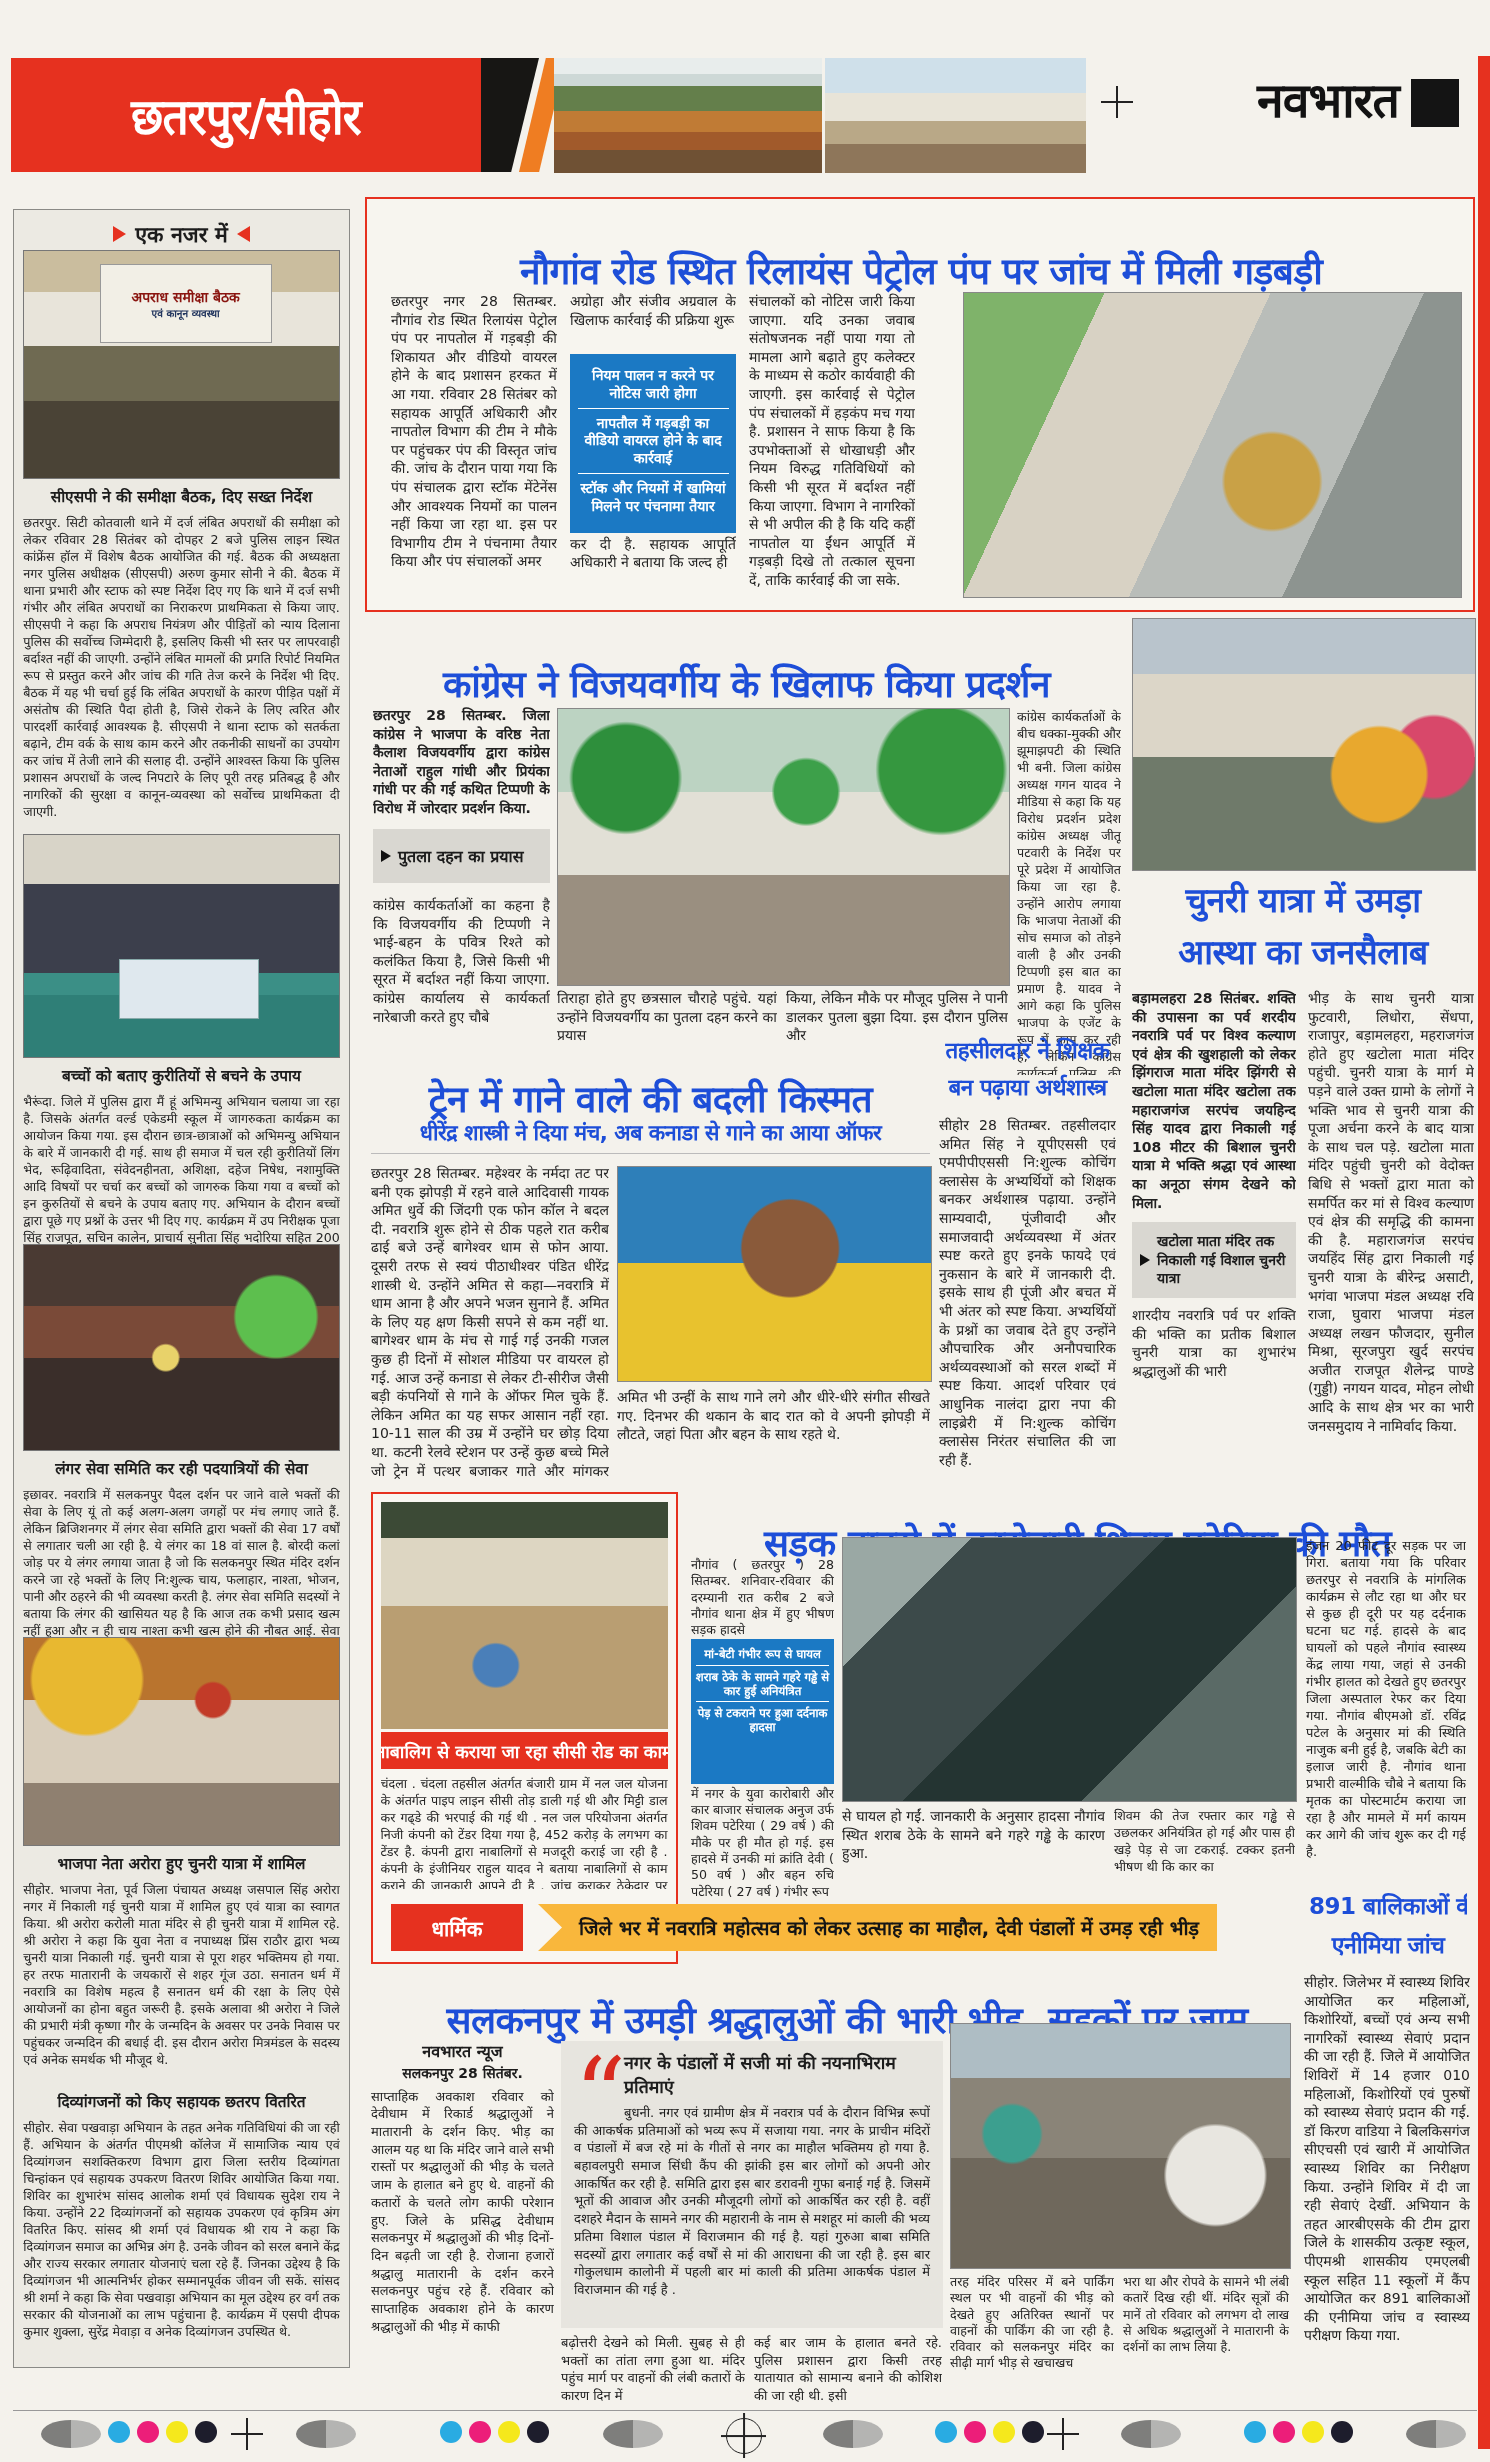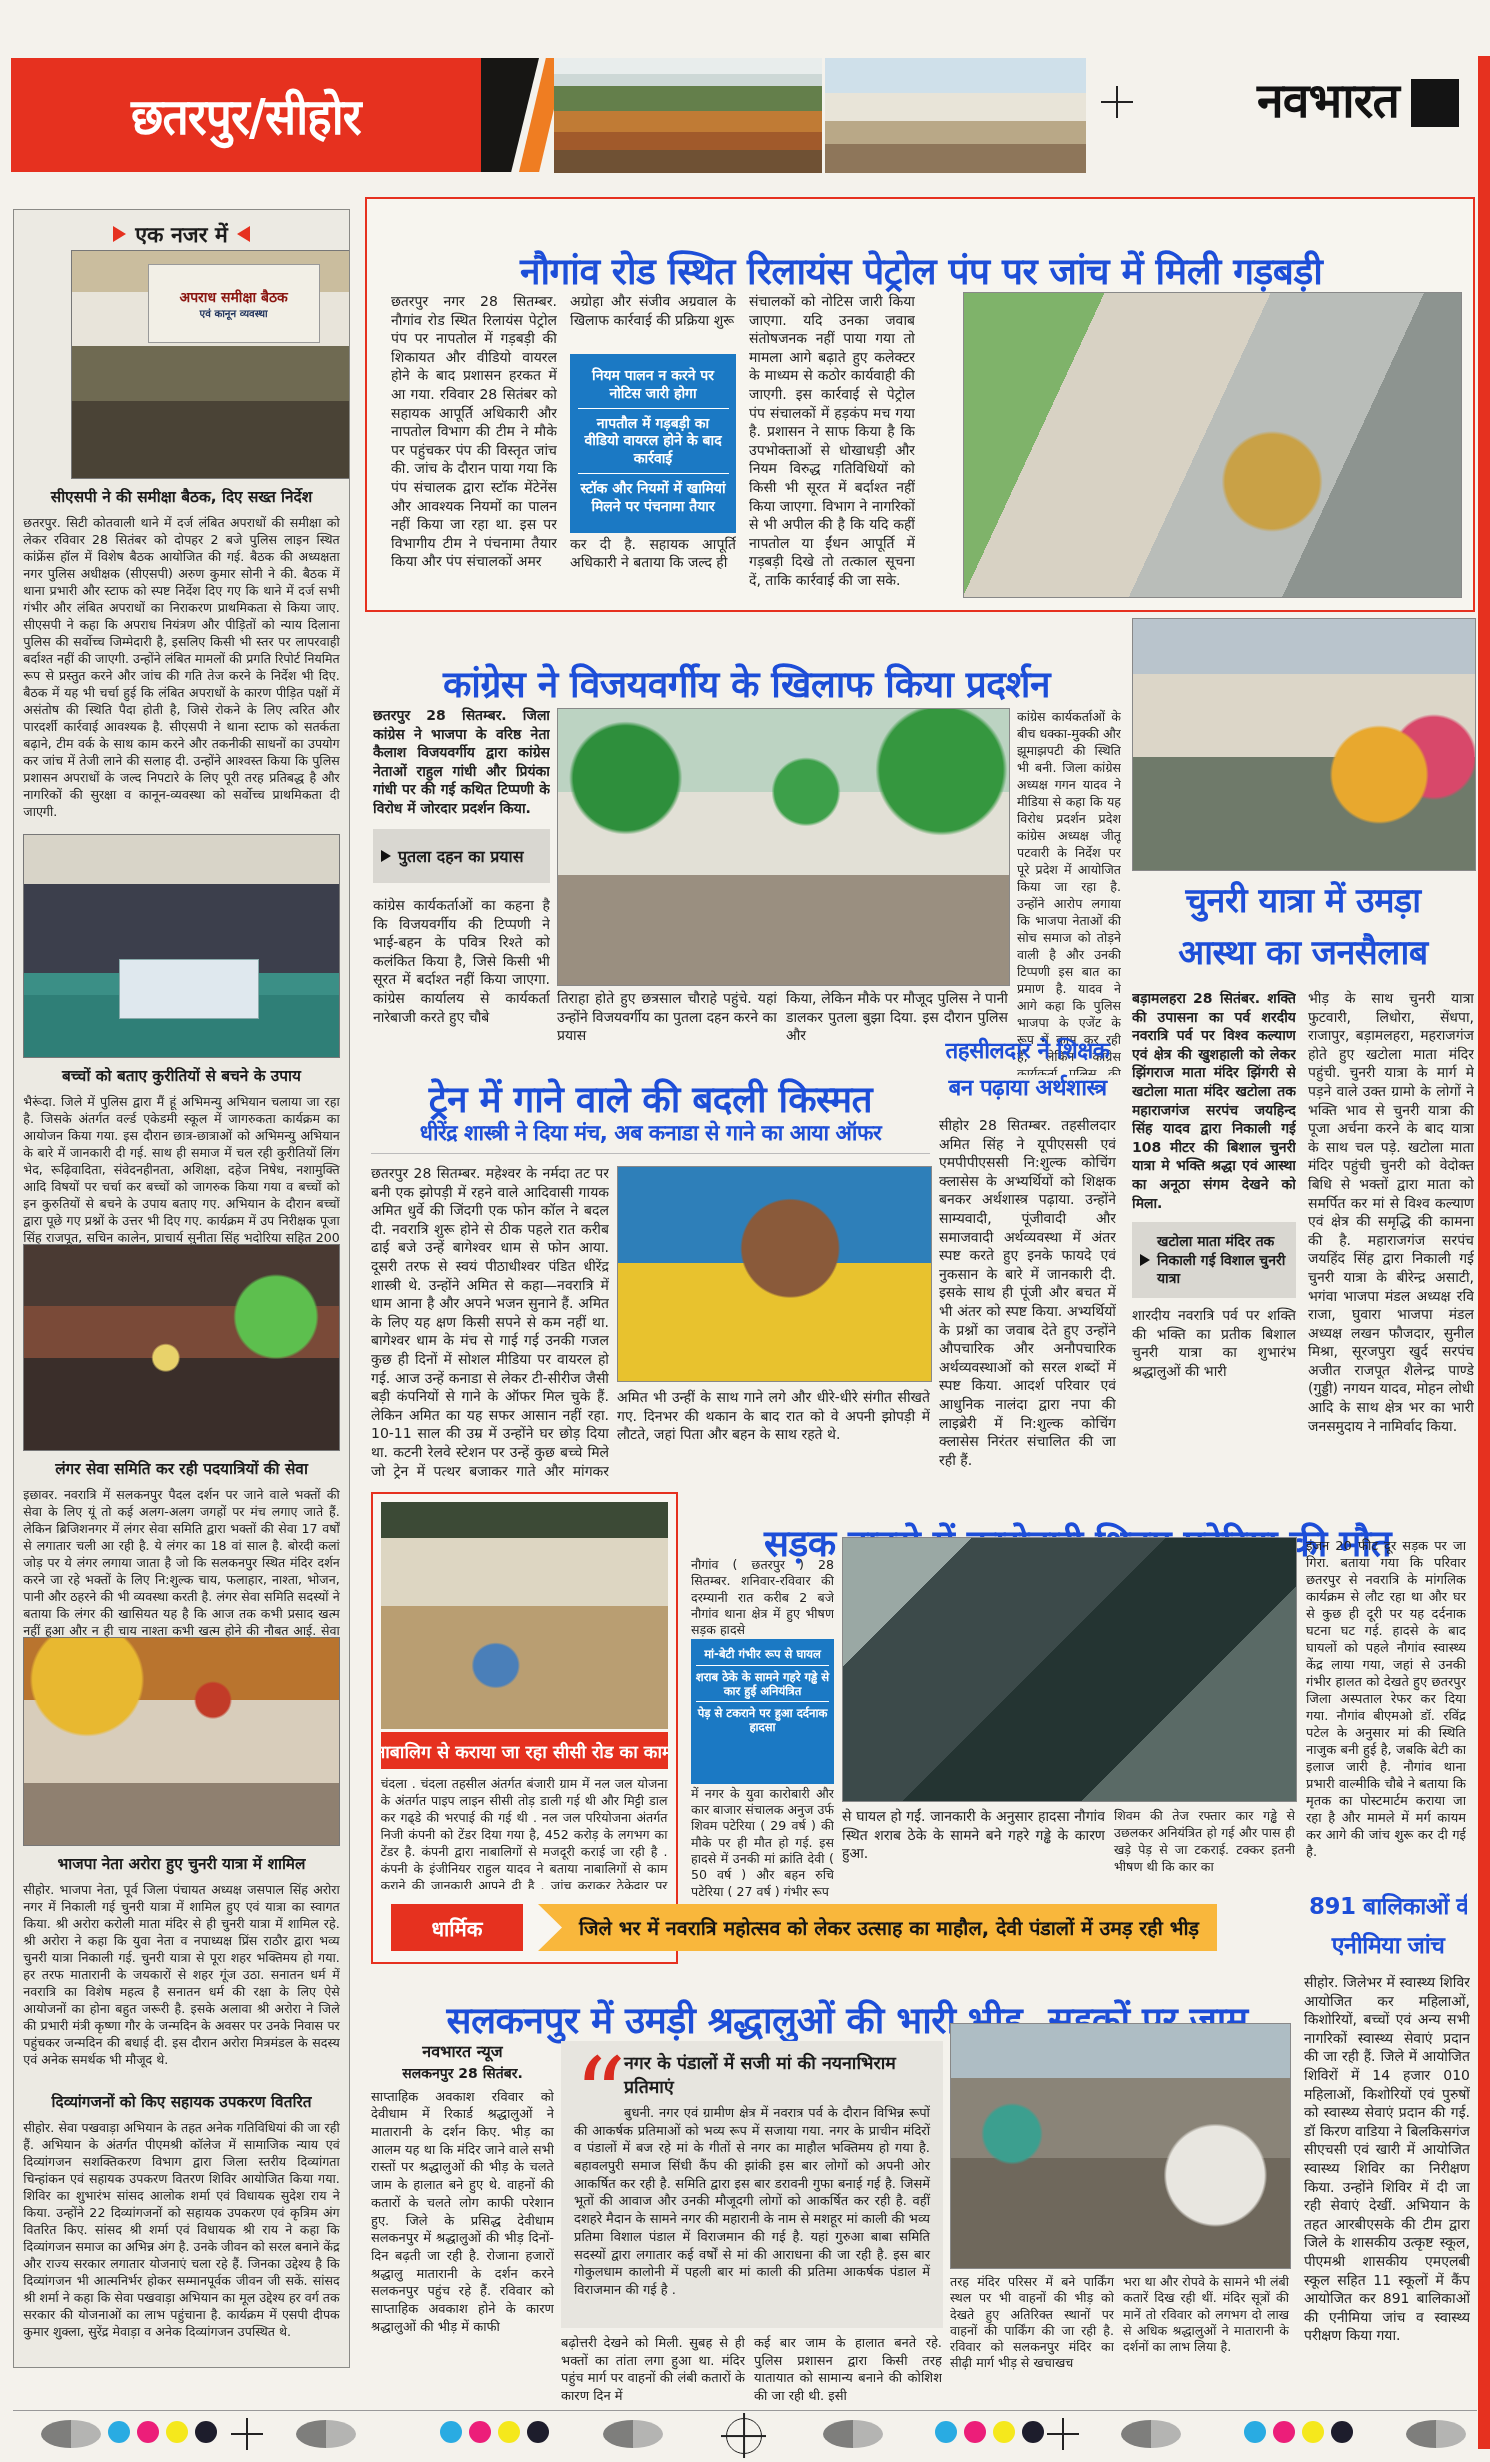"अपराध समीक्षा बैठक" .ph-meeting { margin-left: 48px -> none }
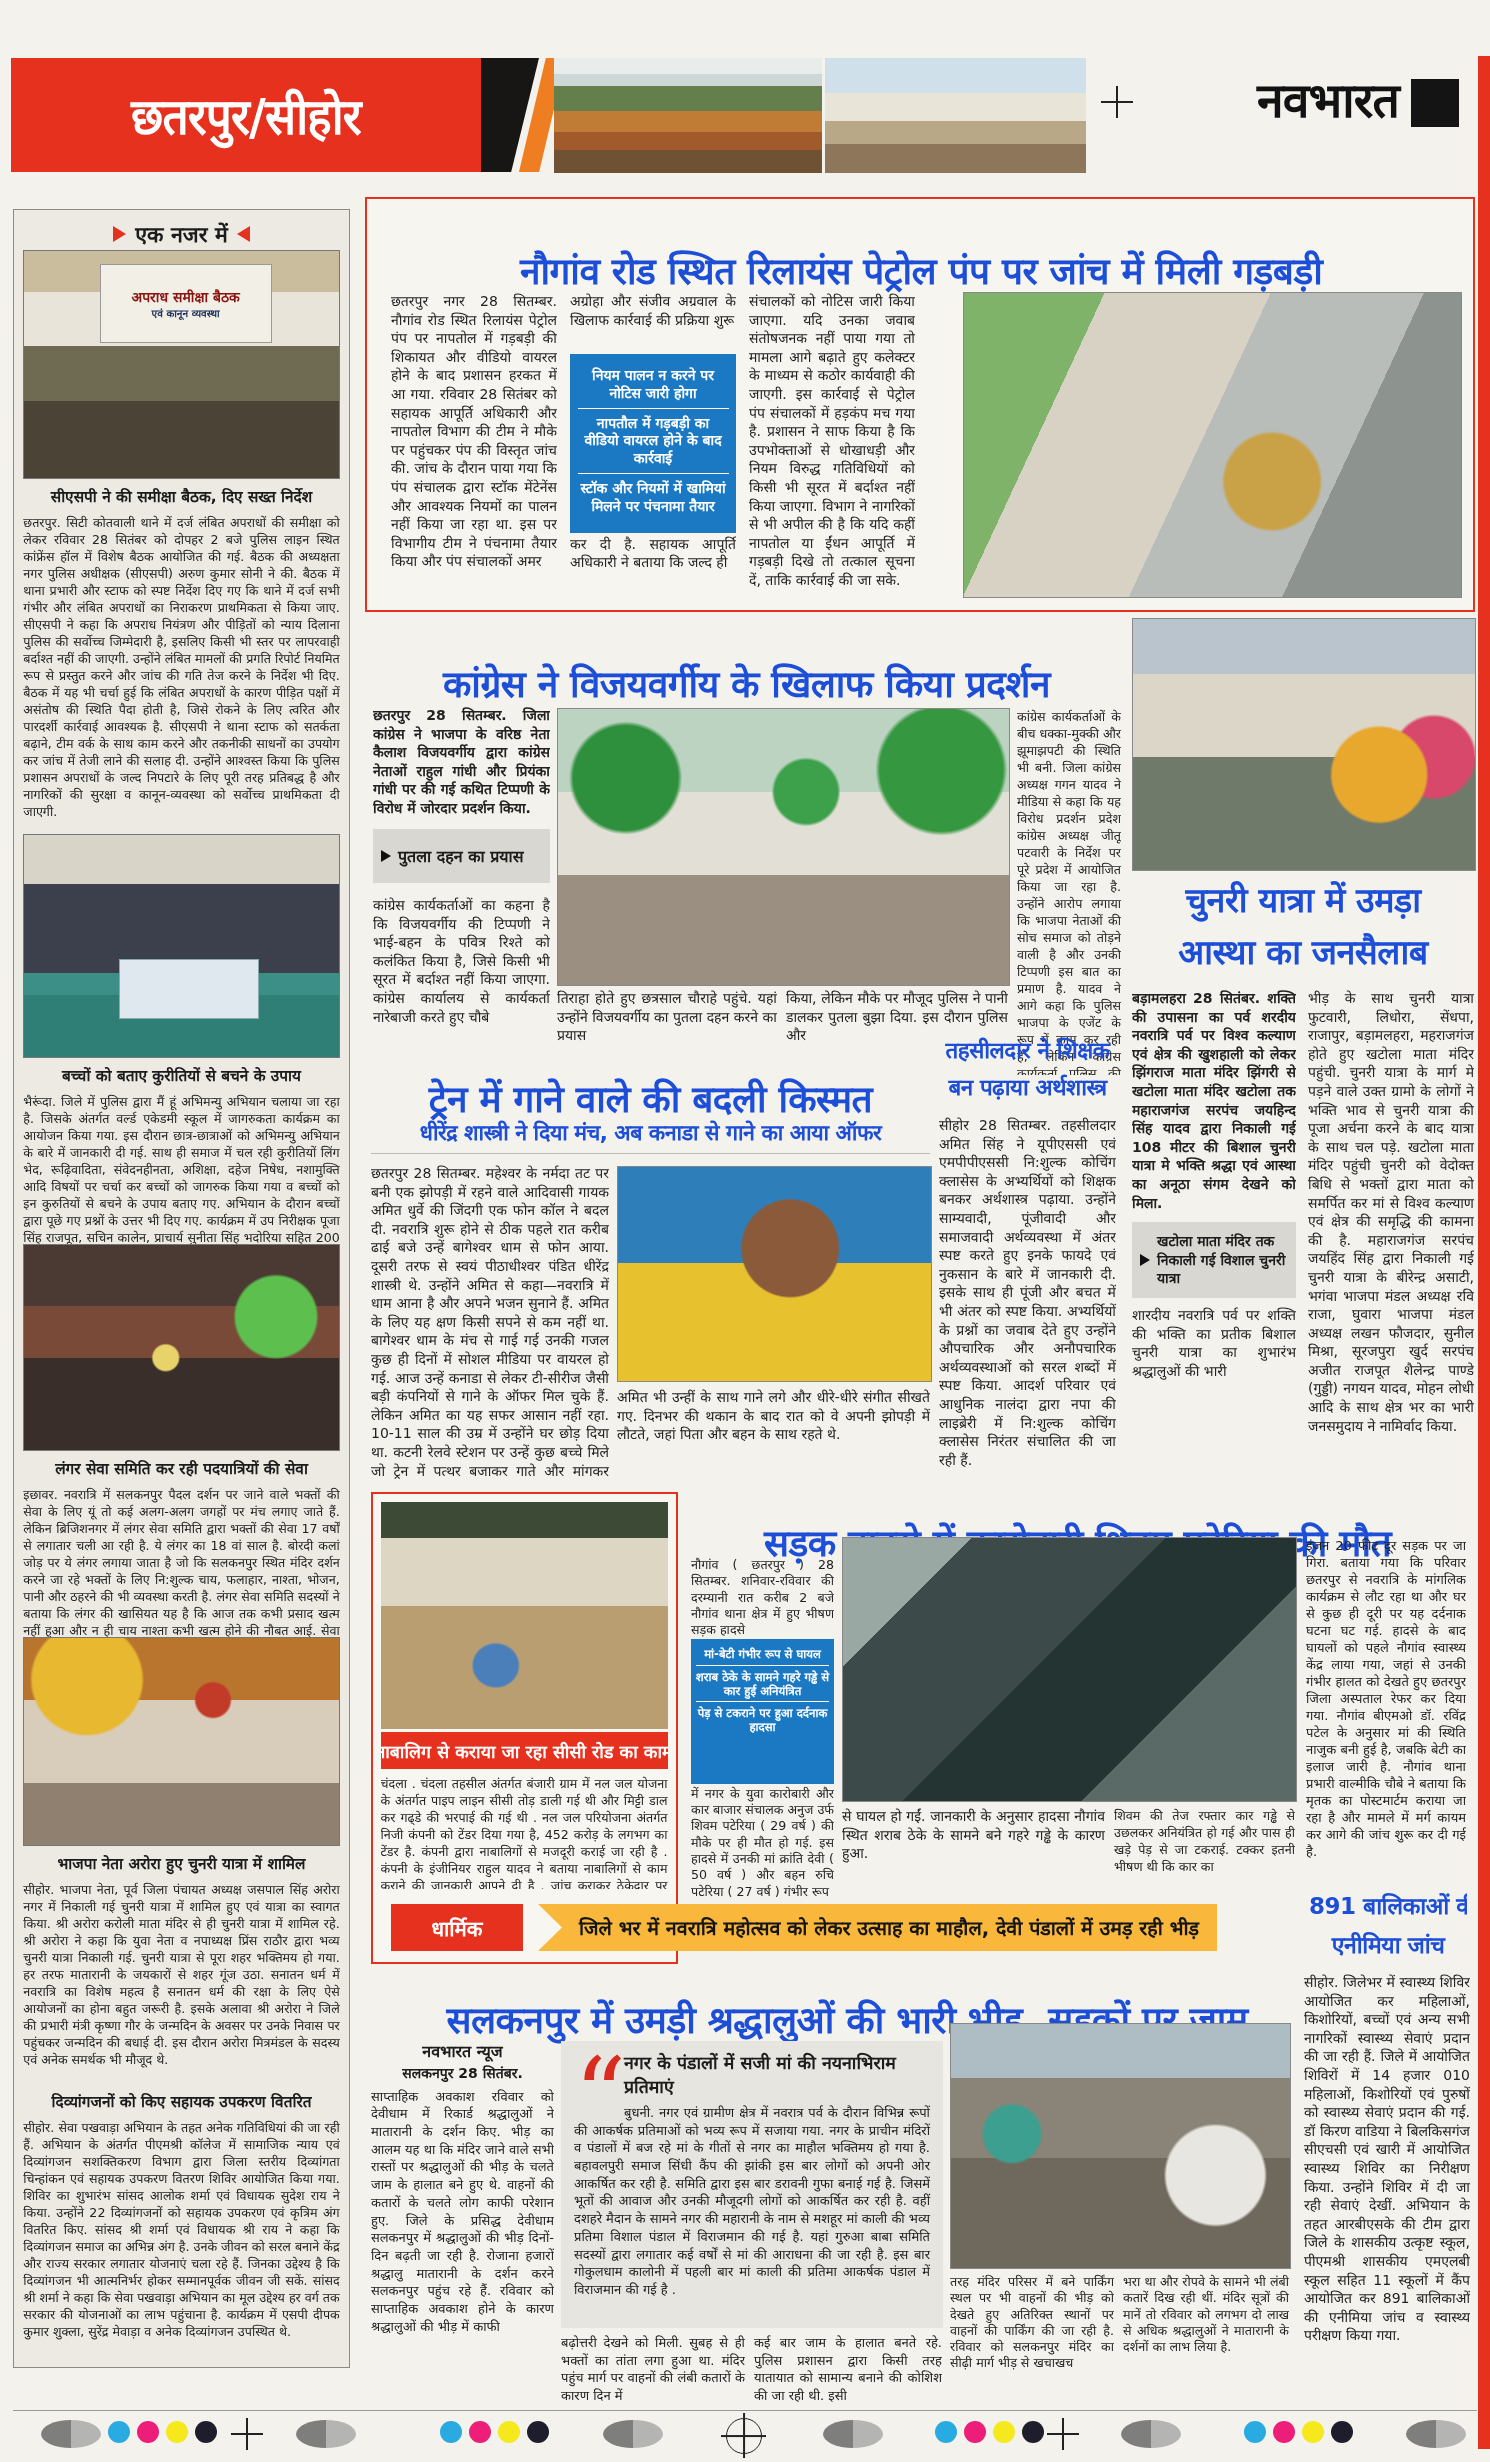"दिव्यांगजनों को किए सहायक उपकरण" h2 { text: उपकरण -> छतरप }
